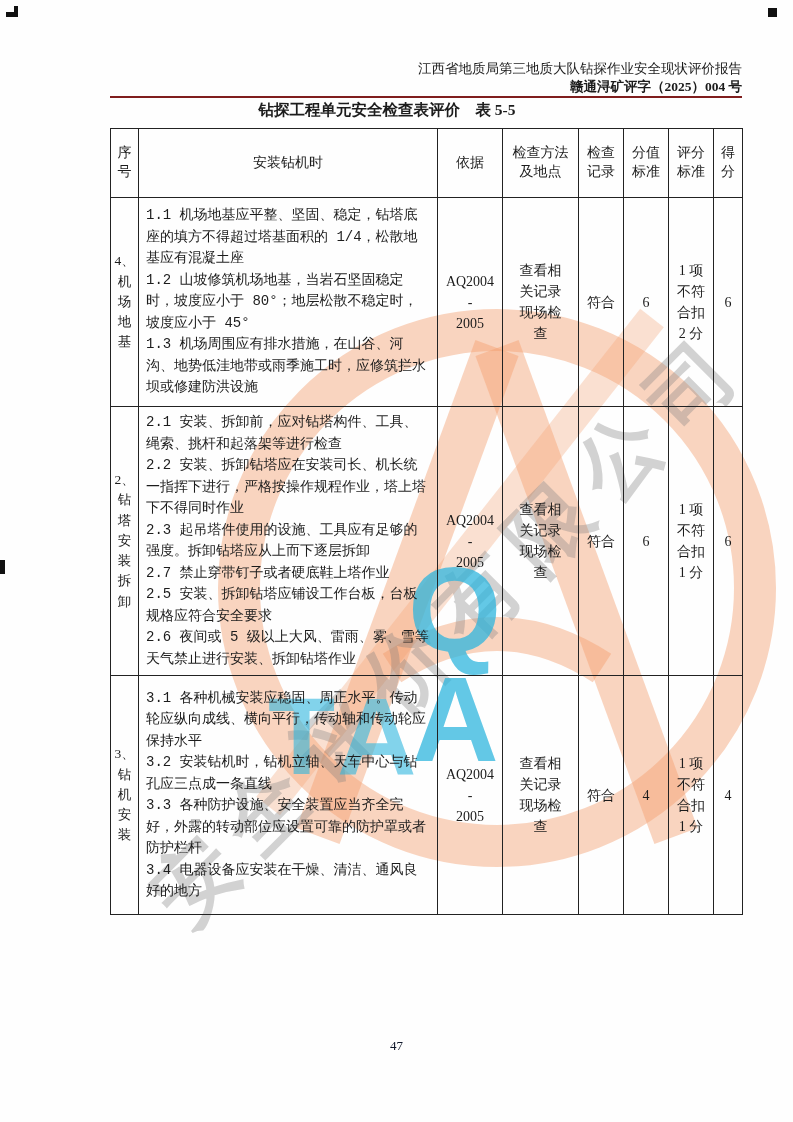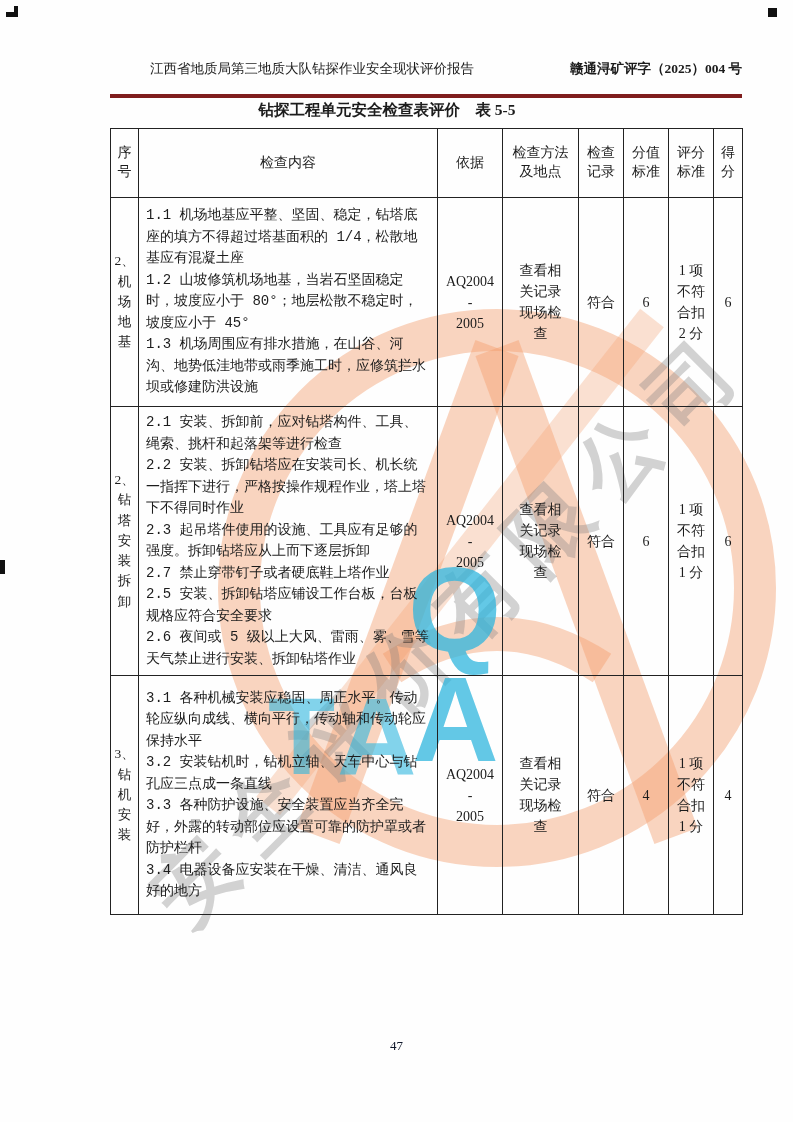"江西省地质局第三地质大队钻探作业安全现状评价报告" .doc-header { border-bottom: 4px solid #7f1d1d -> 2px solid #7f1d1d; flex-direction: none -> column; padding-bottom: 16px -> 0 }
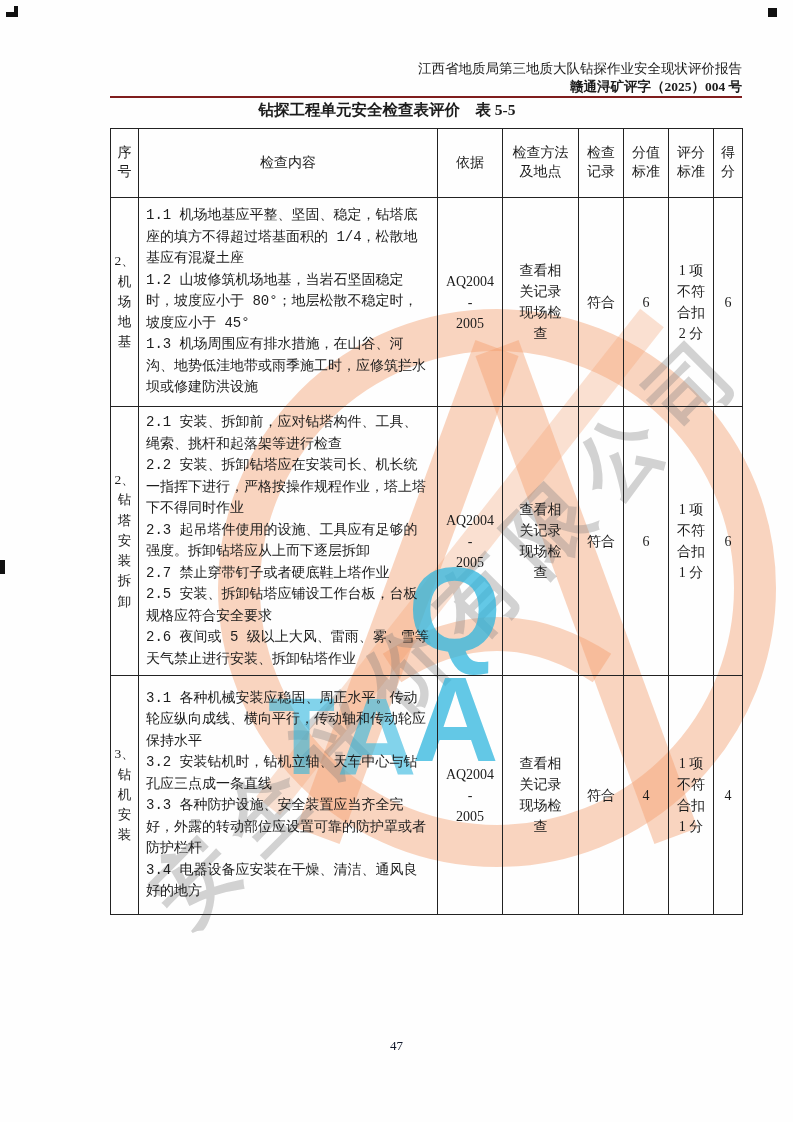"检查内容" th.hcell { text: 检查内容 -> 安装钻机时 }
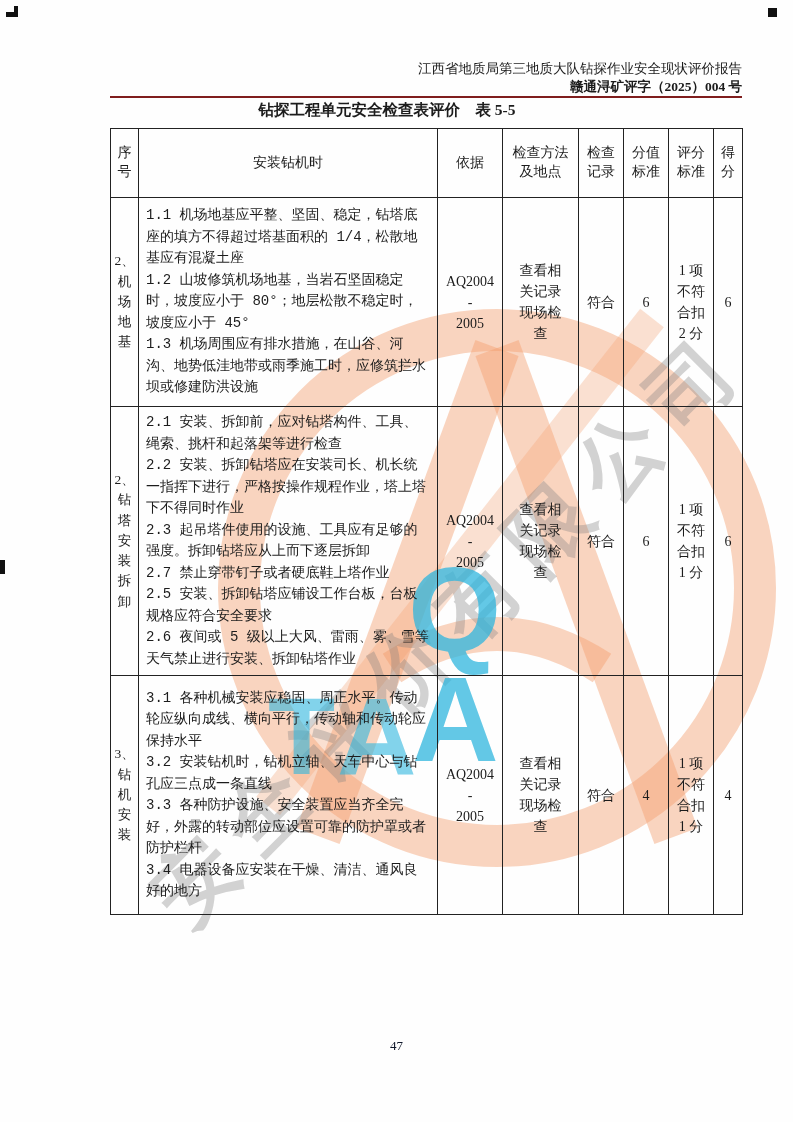"2、机场地基" td.seq { text: 2 -> 4 }
